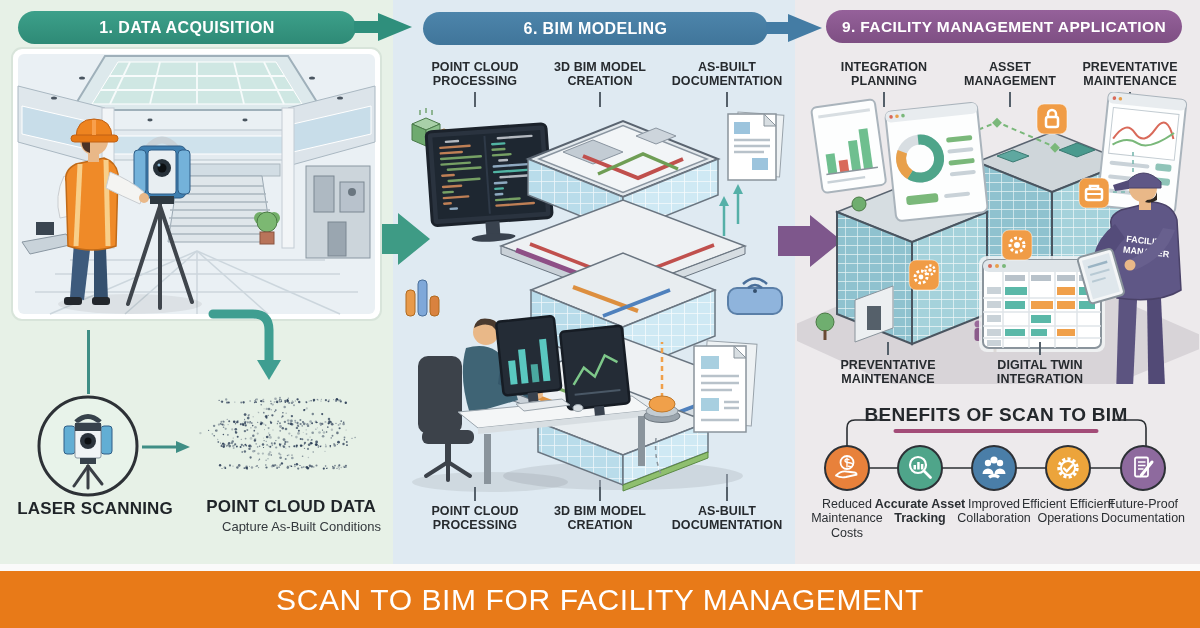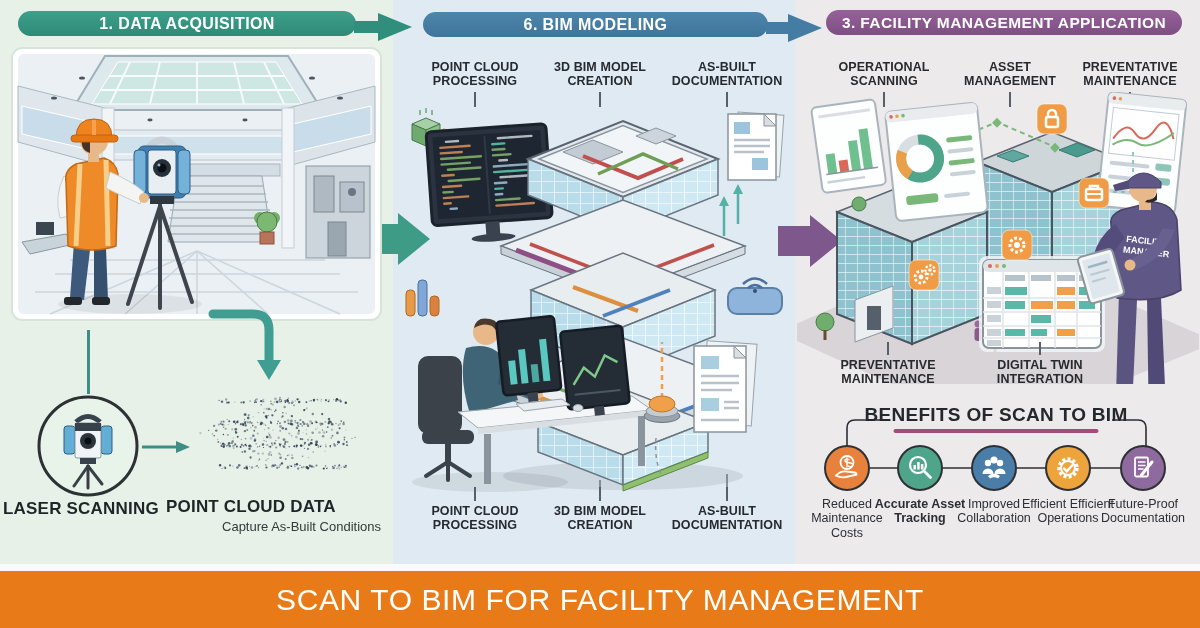"1. DATA ACQUISITION" .pill { height: 25px -> 33px }
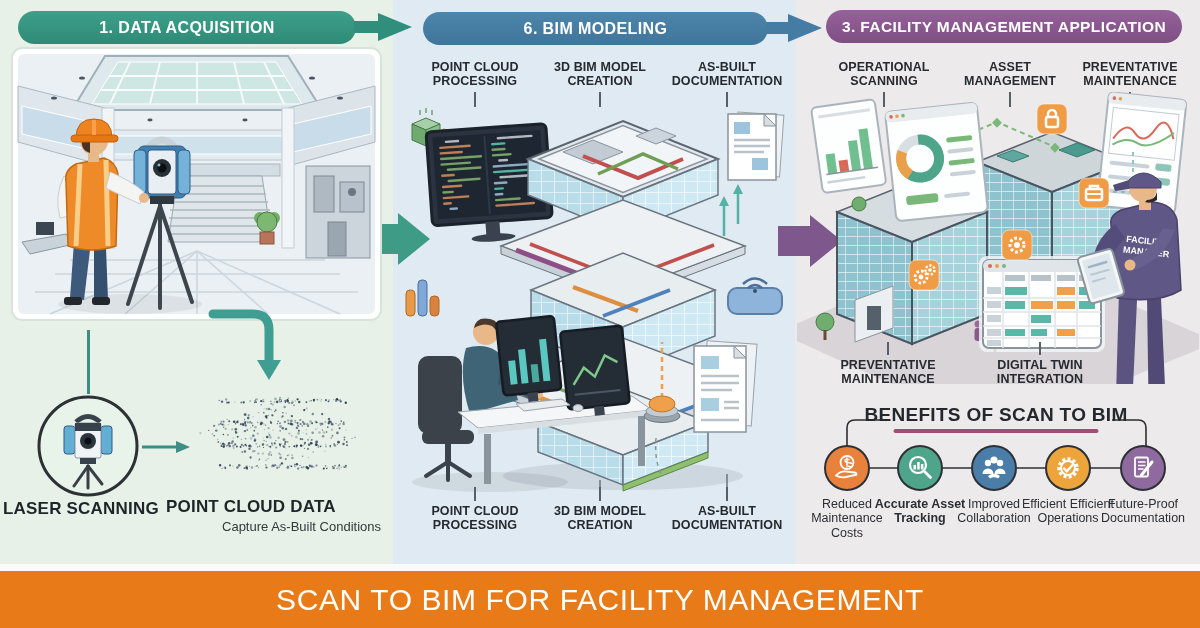"3. FACILITY MANAGEMENT APPLICATION" span { text: 3 -> 9 }
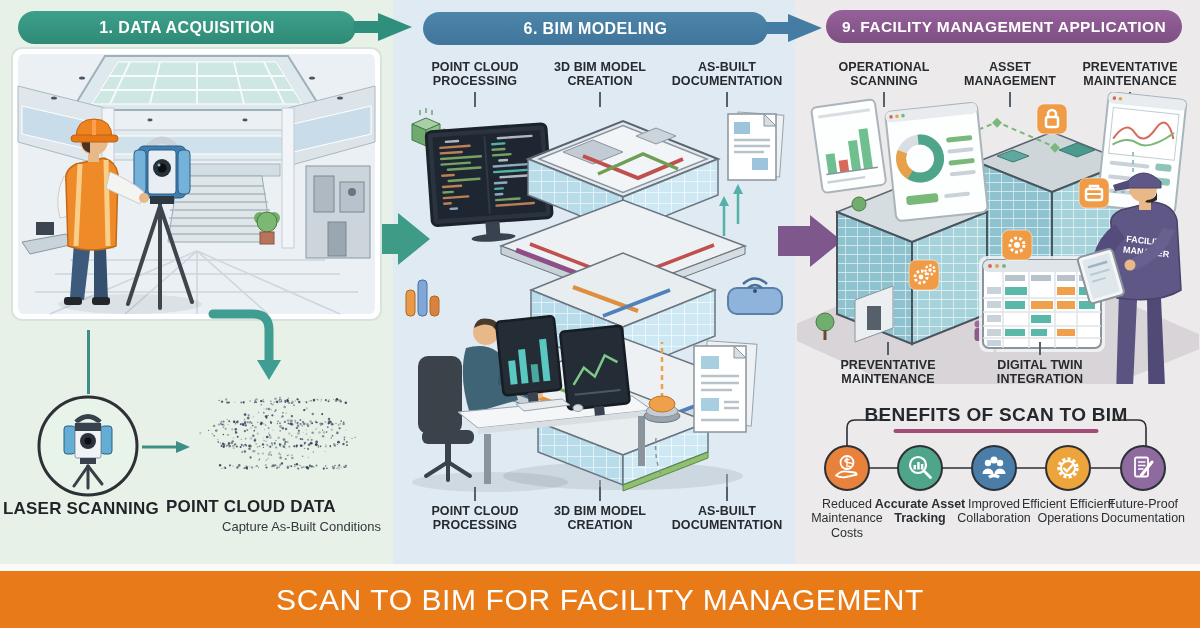"OPERATIONAL SCANNING" div.lbl { text: OPERATIONAL SCANNING -> INTEGRATION PLANNING }
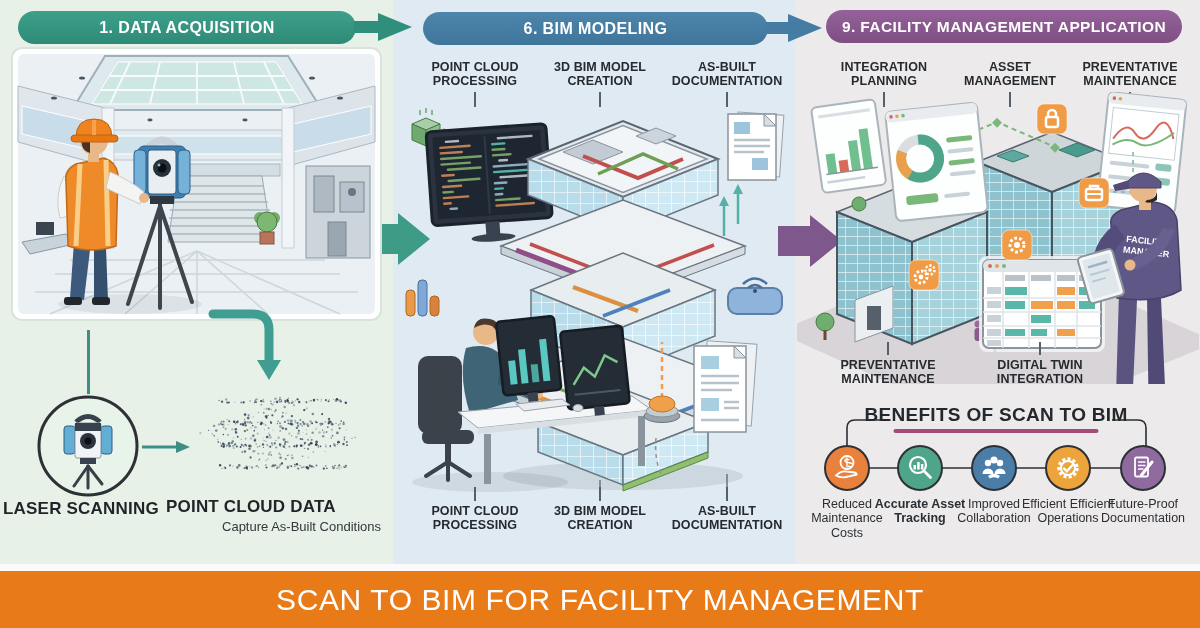"LASER SCANNING" .big-lbl { text-align: left -> right }
